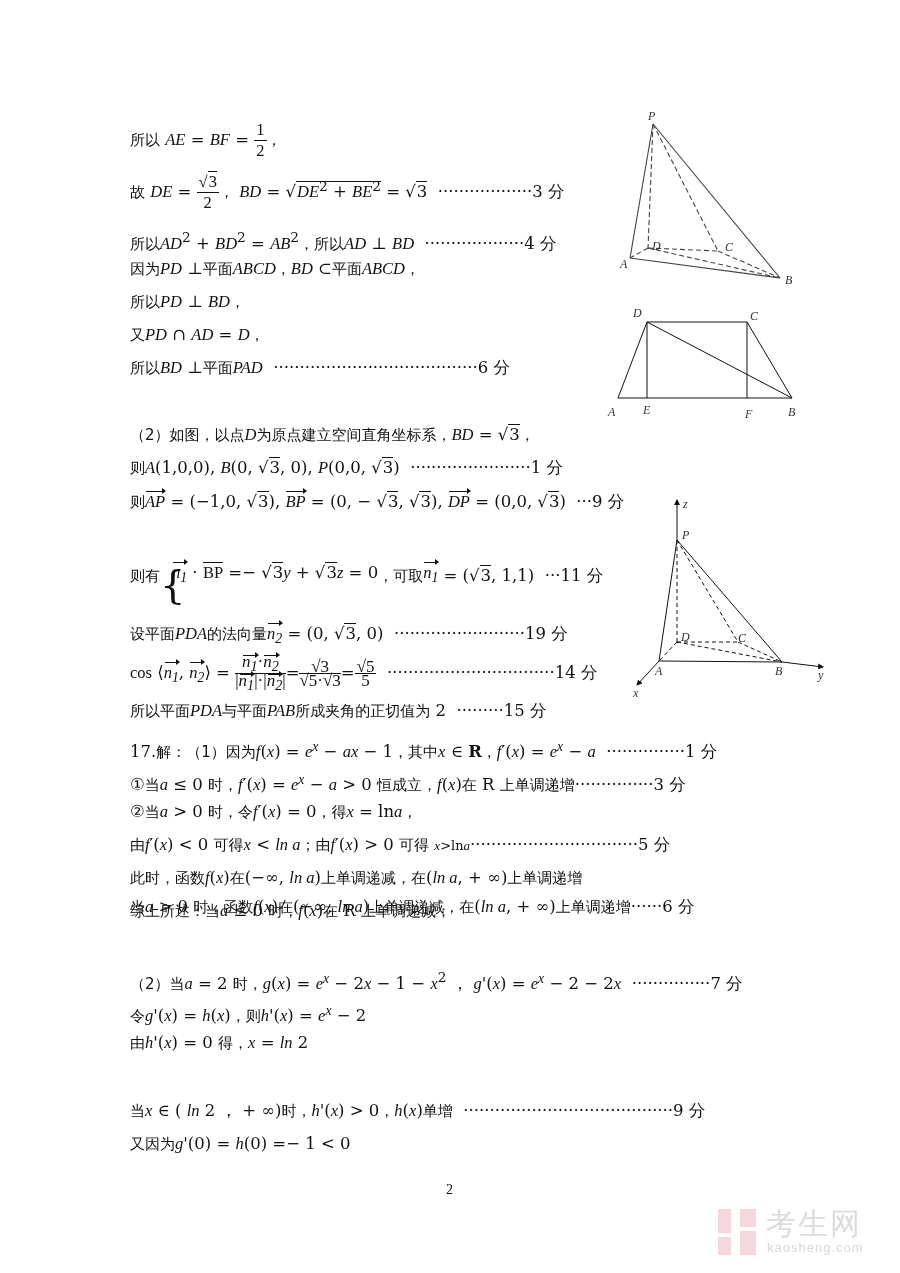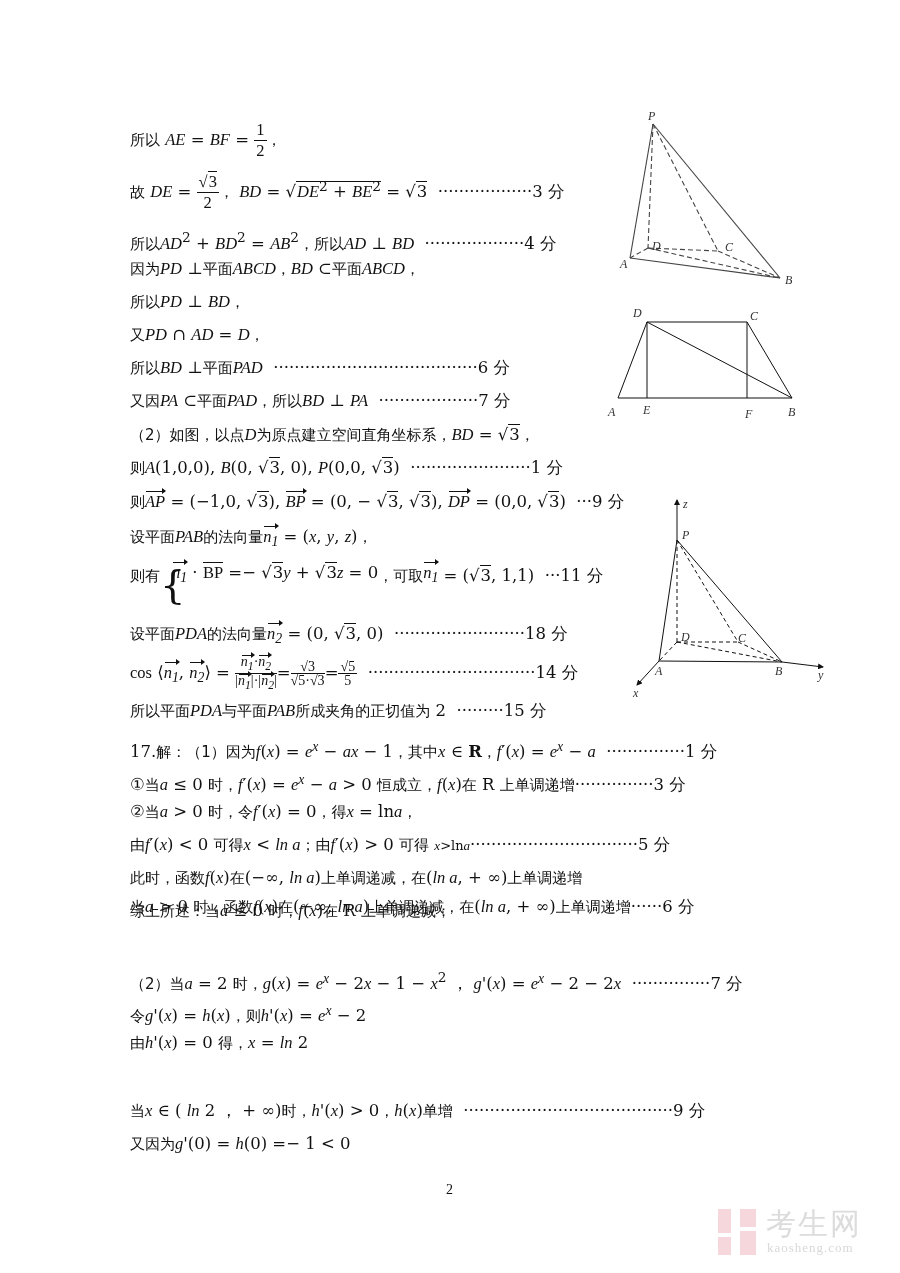"又因PA ⊂平面PAD，所以BD ⊥ PA" div.line { html: <div> <span>又因</span><span>PA</span> ⊂<span>平面</span><span>PAD</span><span>，所以</span><span>BD</span> ⊥ <span>PA</span> &nbsp;<span>···················</span><span>7 分</span> </div> -> none }
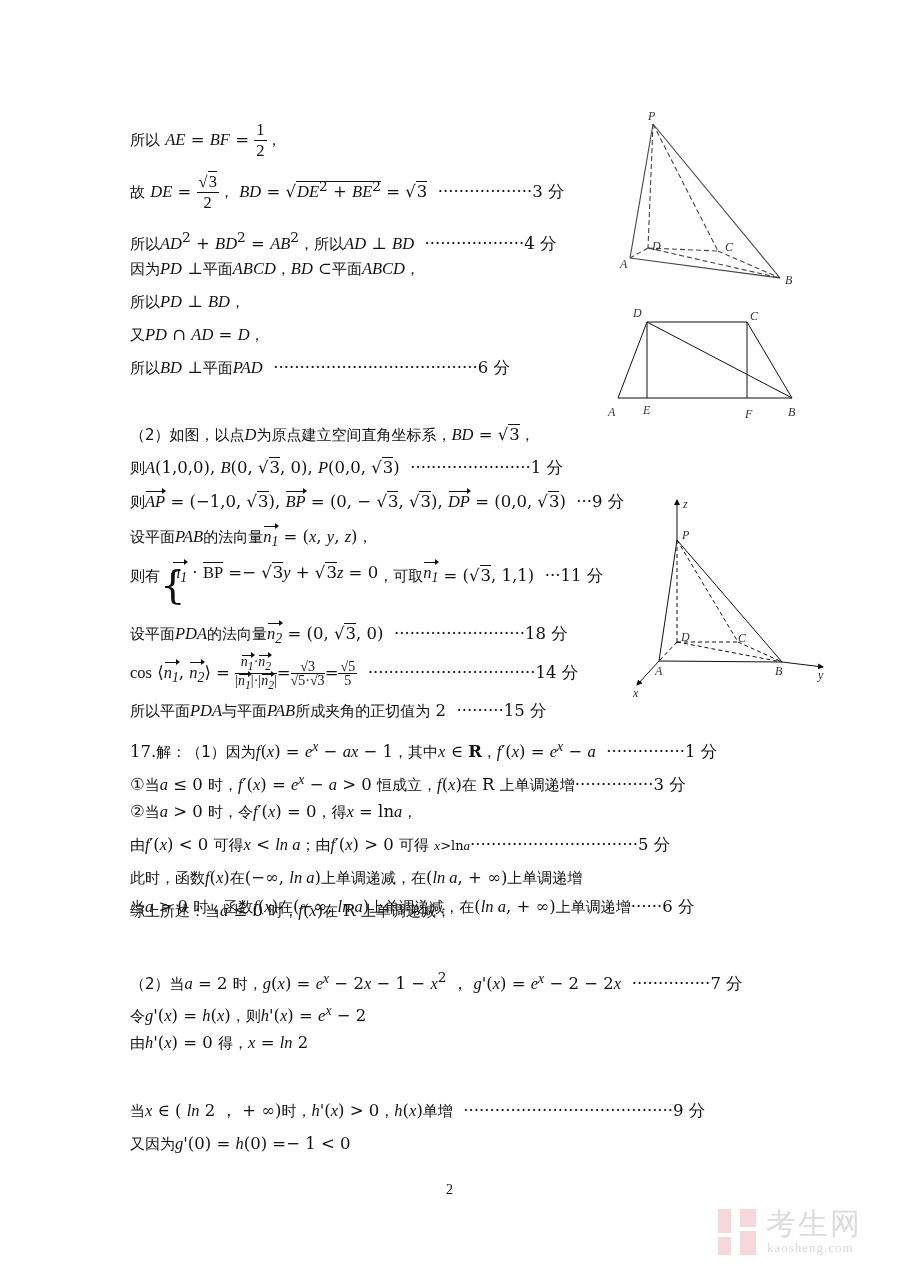"设平面PAB的法向量n1 = (x, y, z)，" div.line { html: <div> <span>设平面</span><span>PAB</span><span>的法向量</span><span>n<sub>1</sub></span> = (<span>x</span>, <span>y</span>, <span>z</span>)<span>，</span> </div> -> none }
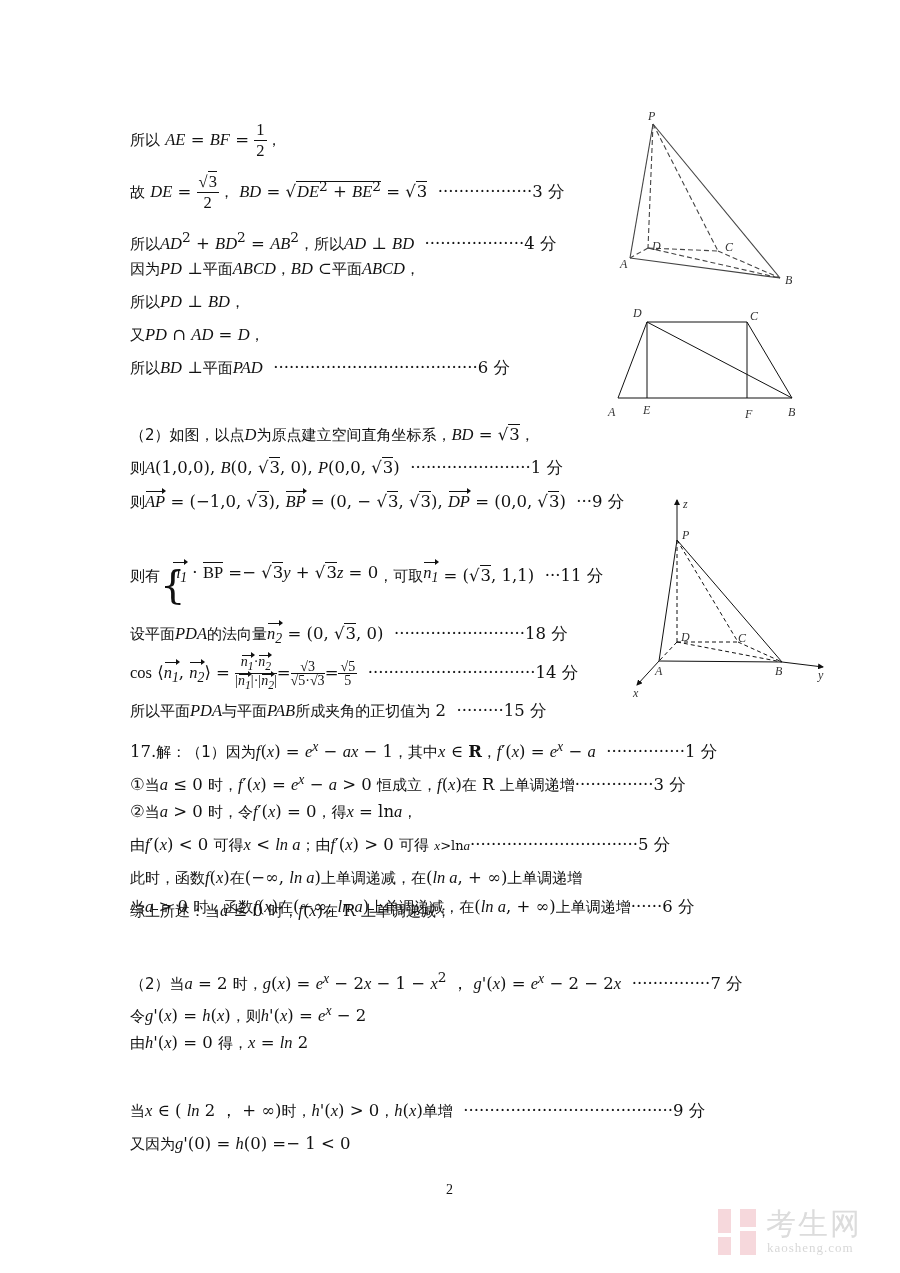"18 分" span { text: 18 -> 19 }
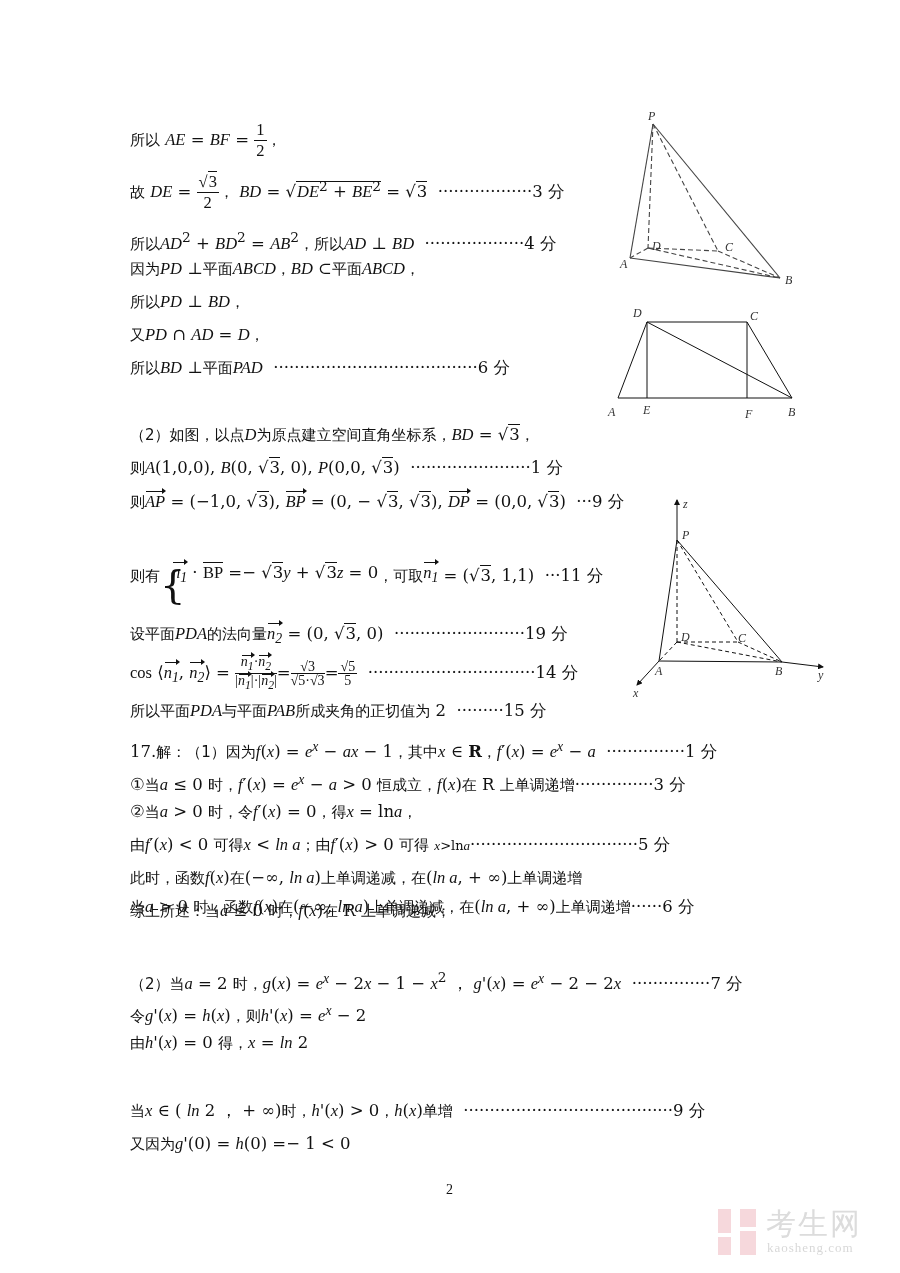"n1·n2" .frac.small { font-size: 14px -> 17px }
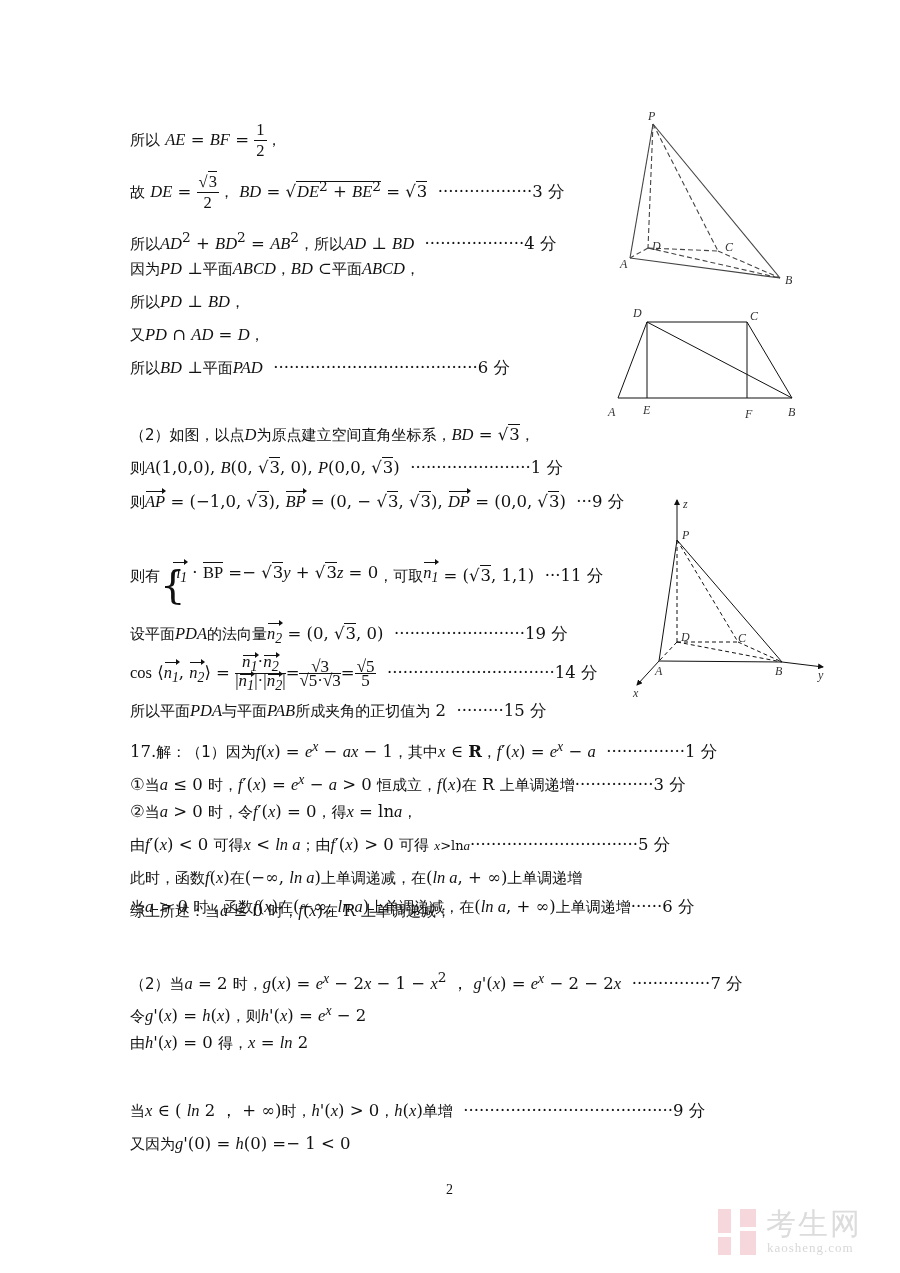"kaosheng.com" .wm-sub { font-family: Liberation Serif, serif -> Liberation Sans, sans-serif }
